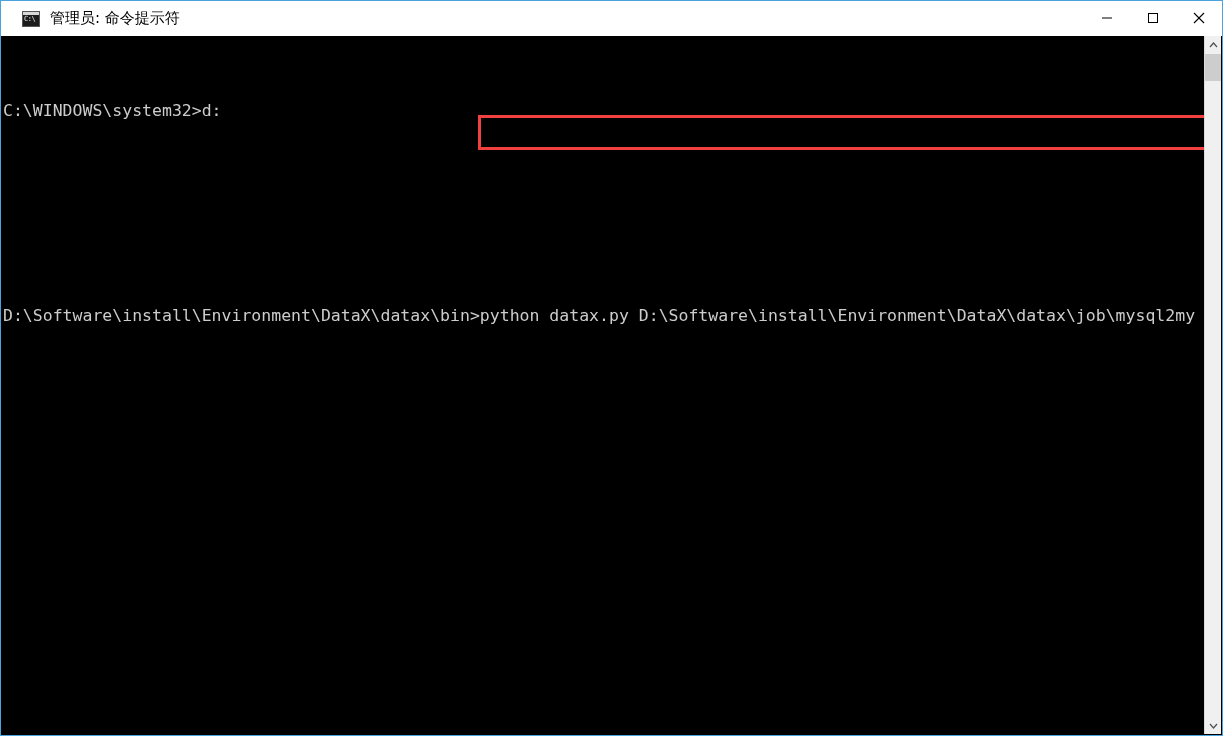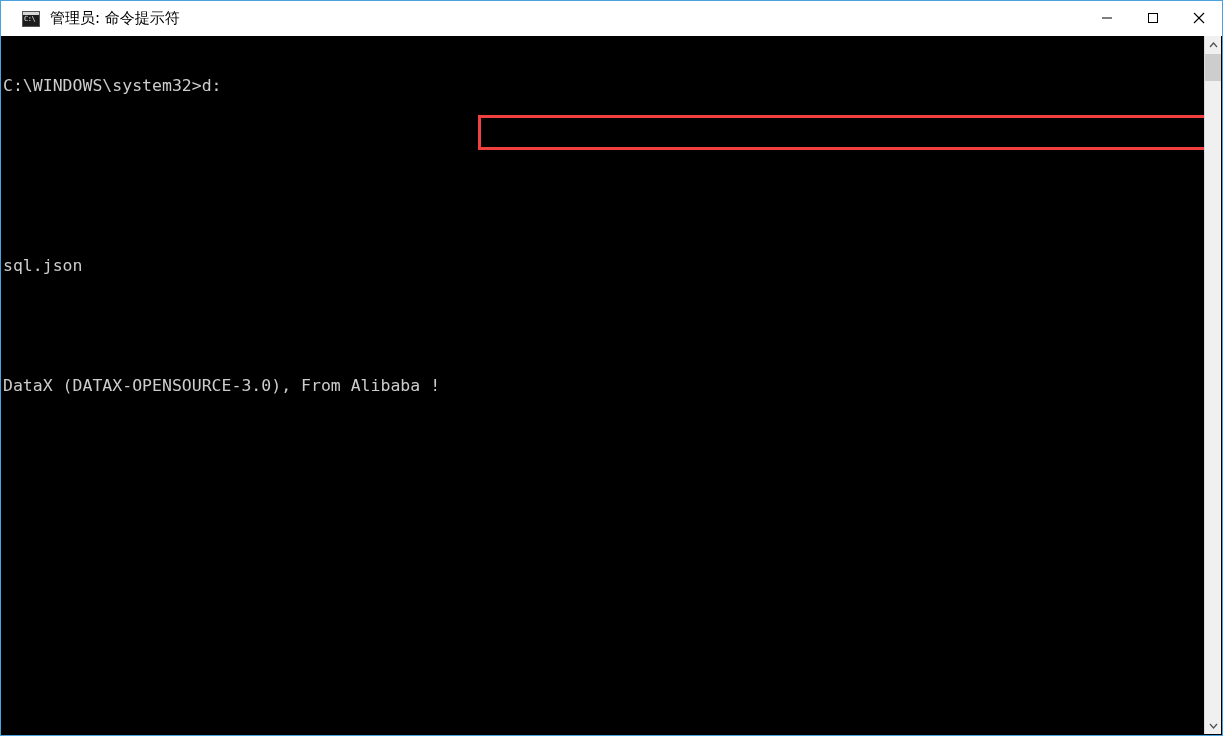"C:\WINDOWS\system32>d:" .line { margin-top: none -> 25px }
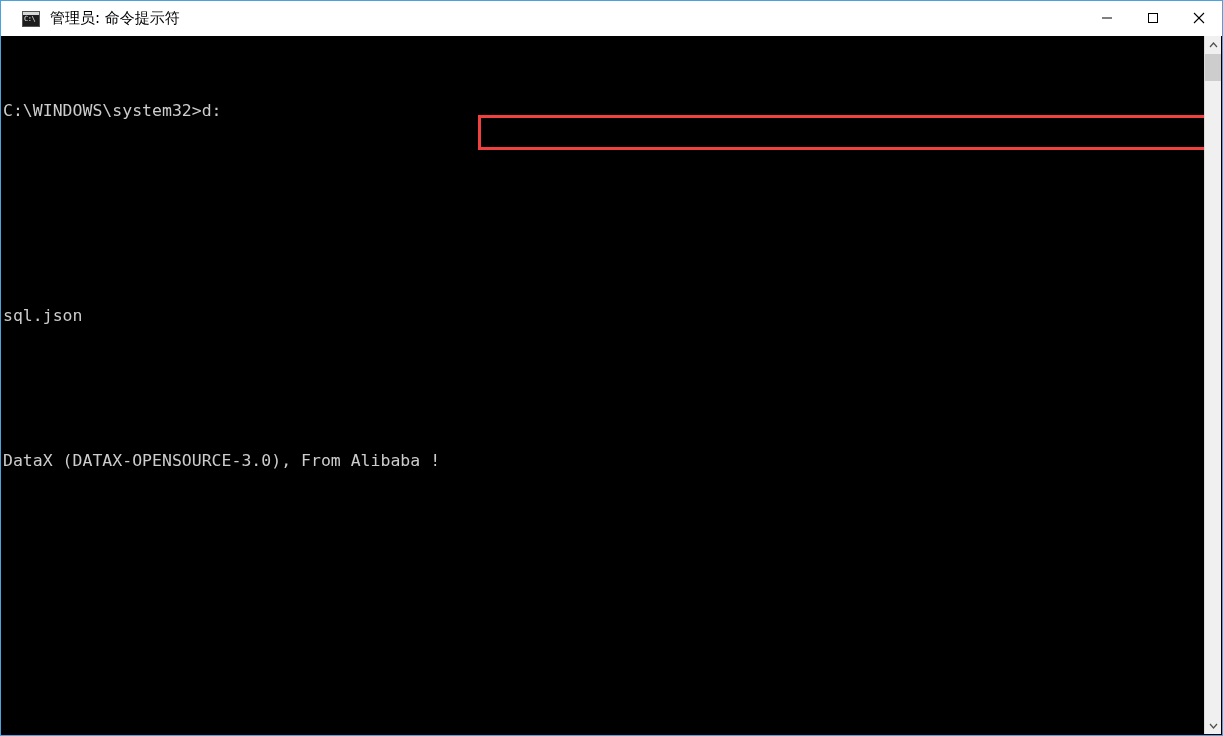"D:\Software\install\Environment\DataX\da" div.line { html: none -> <div>D:\Software\install\Environment\DataX\datax\bin&gt;python datax.py D:\Software\install\Environment\DataX\datax\job\mysql2my</div> }
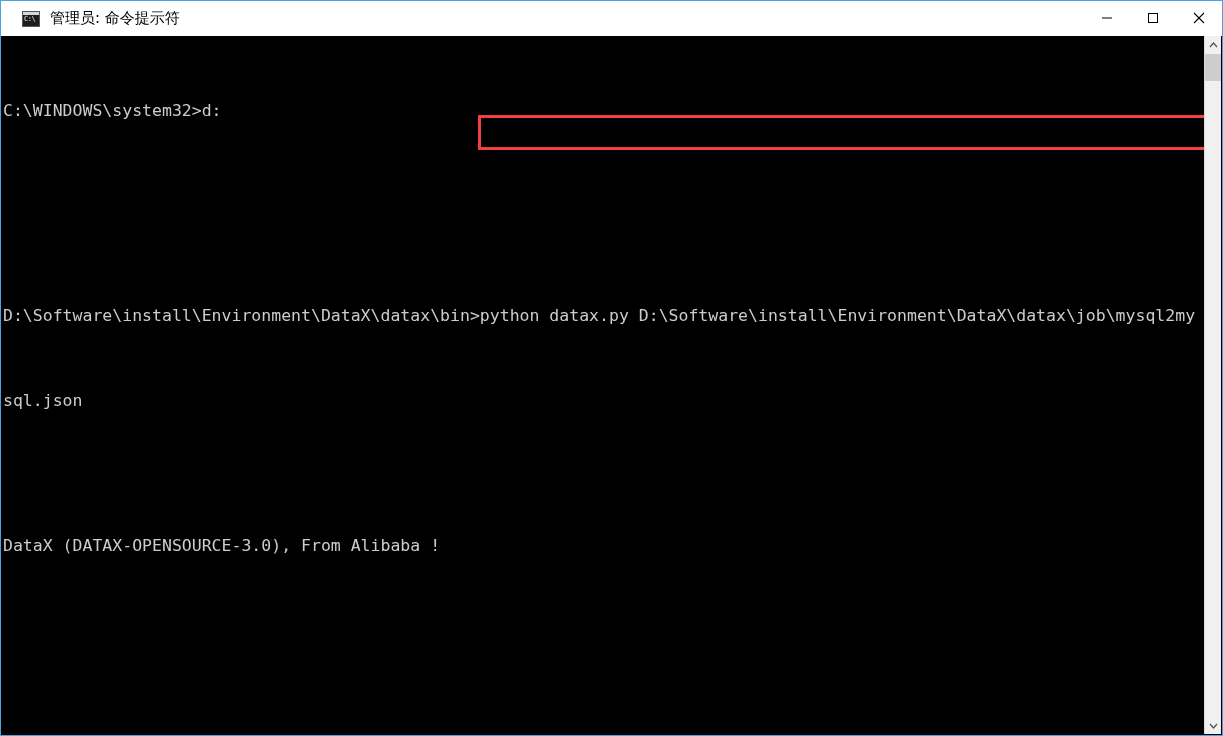"sql.json" div.line { html: <div>sql.json</div> -> none }
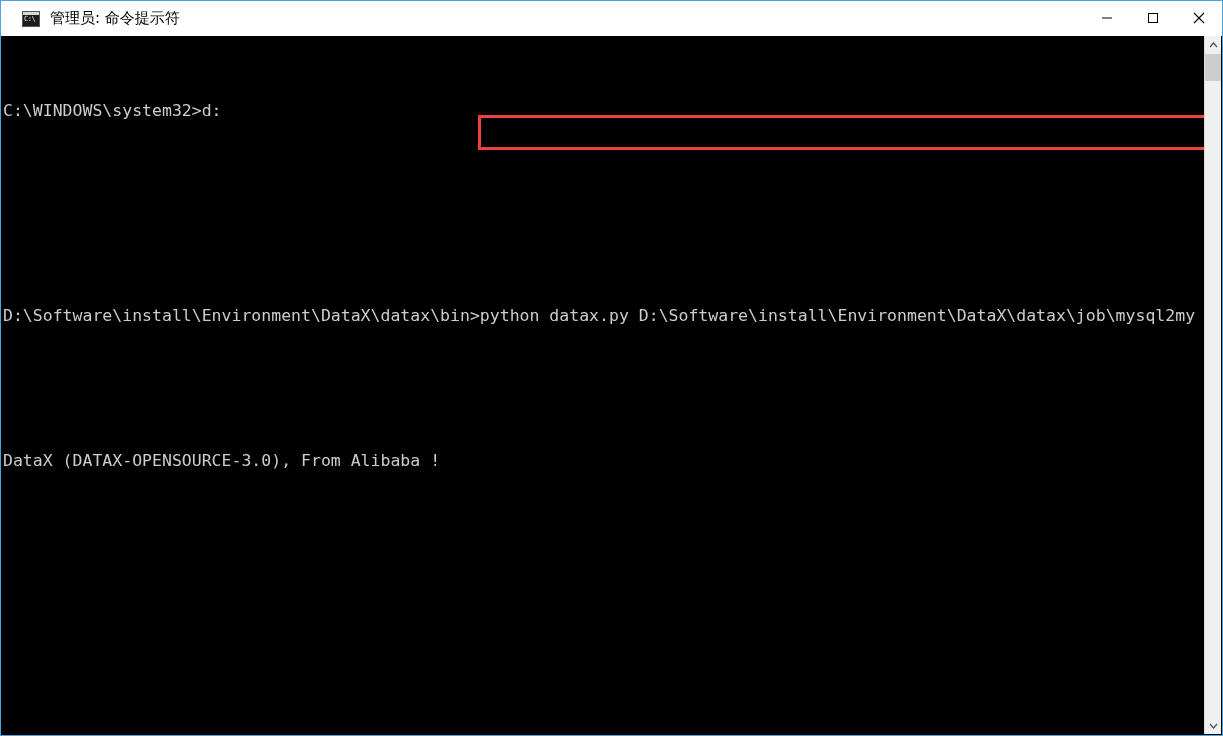"DataX (DATAX-OPENSOURCE-3.0), From" div.line { html: <div>DataX (DATAX-OPENSOURCE-3.0), From Alibaba !</div> -> none }
